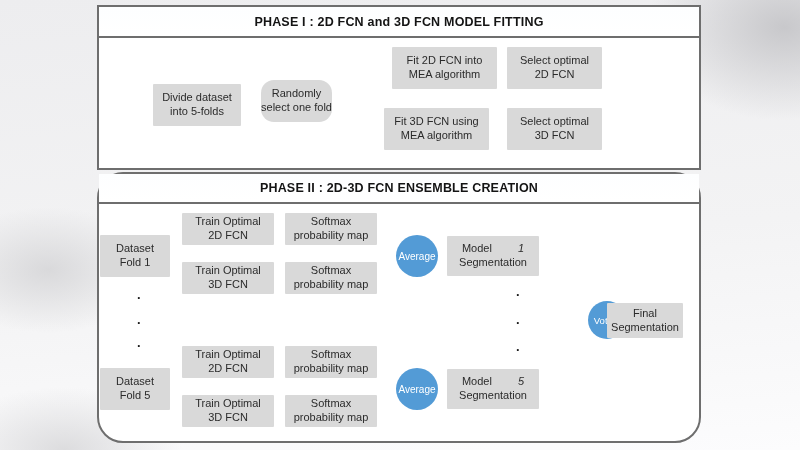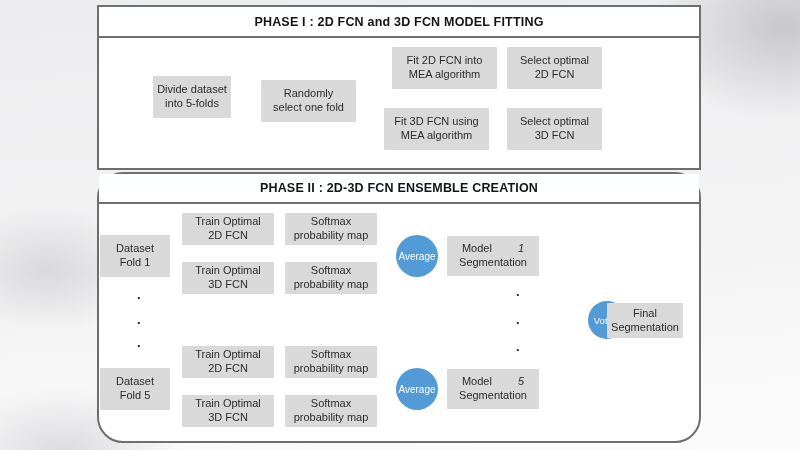"Divide dataset" div.gbox { top: 76px -> 84px; width: 78px -> 88px }
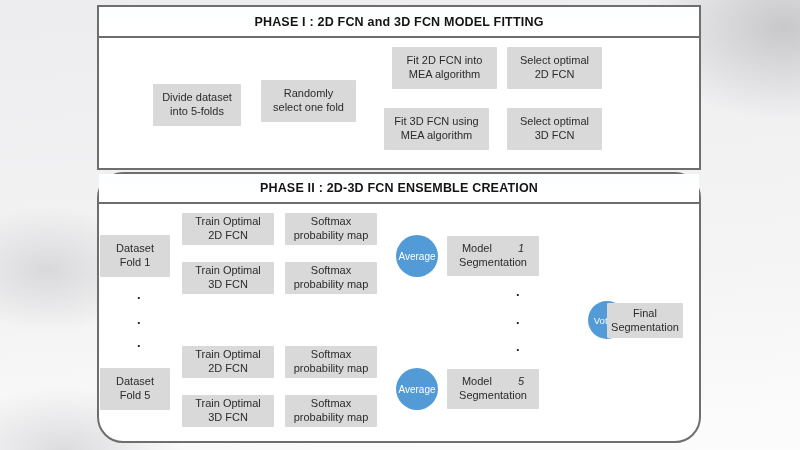"Randomly" div.gbox { border-radius: none -> 13px; width: 95px -> 71px }
